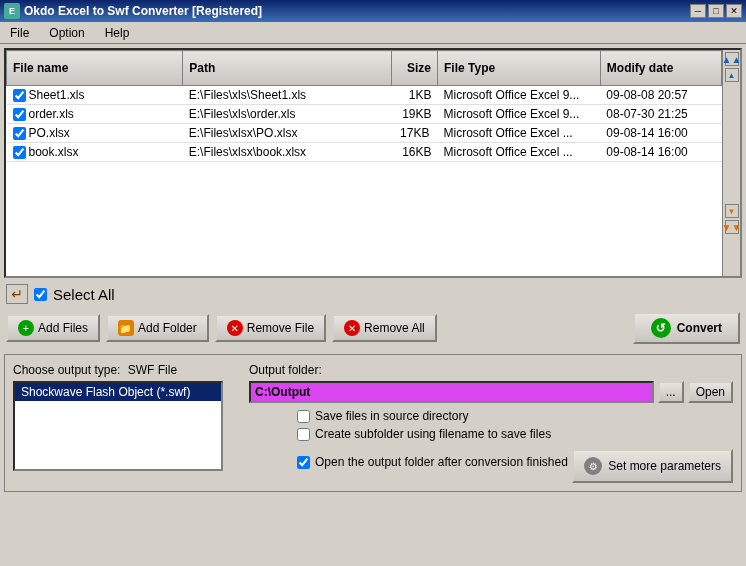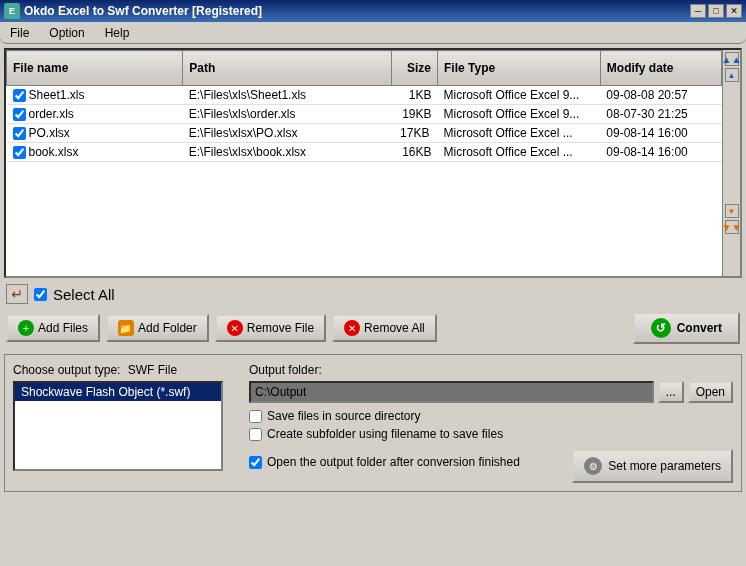"File" .menu-bar { border-radius: 7px -> none }
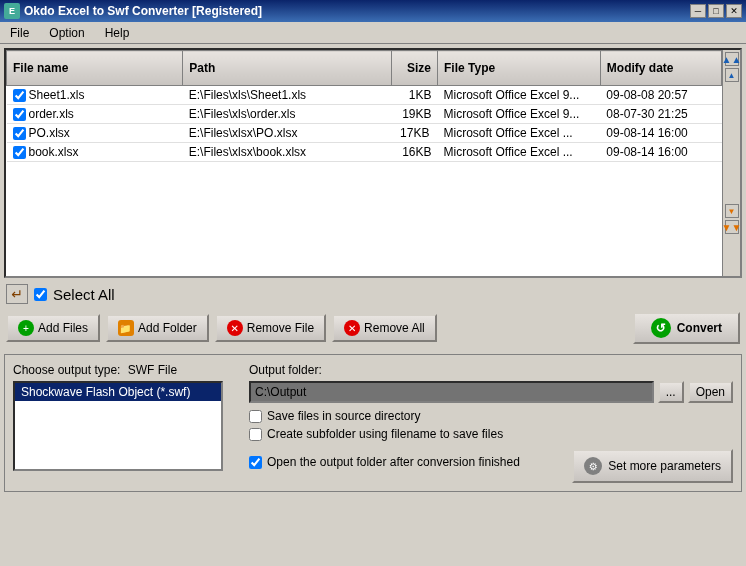"C:\Output" .folder-input { background: #737373 -> #d946ef; font-weight: none -> bold }
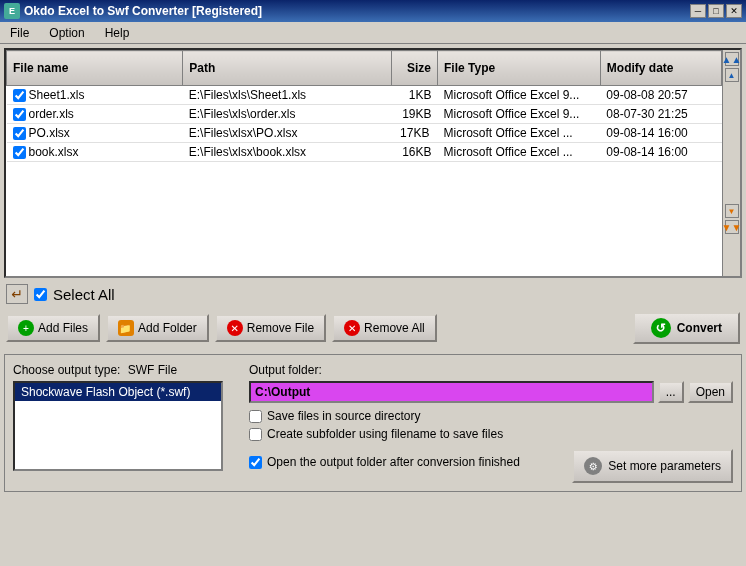"Save files in source directory" .checkbox-row { margin-left: none -> 48px }
